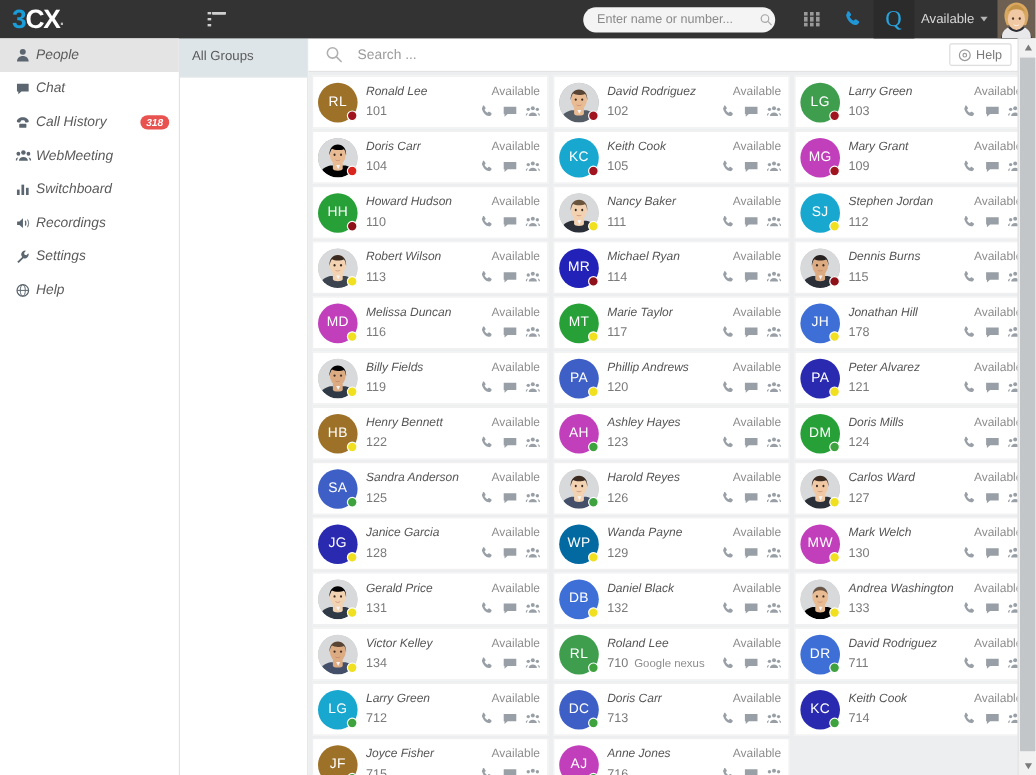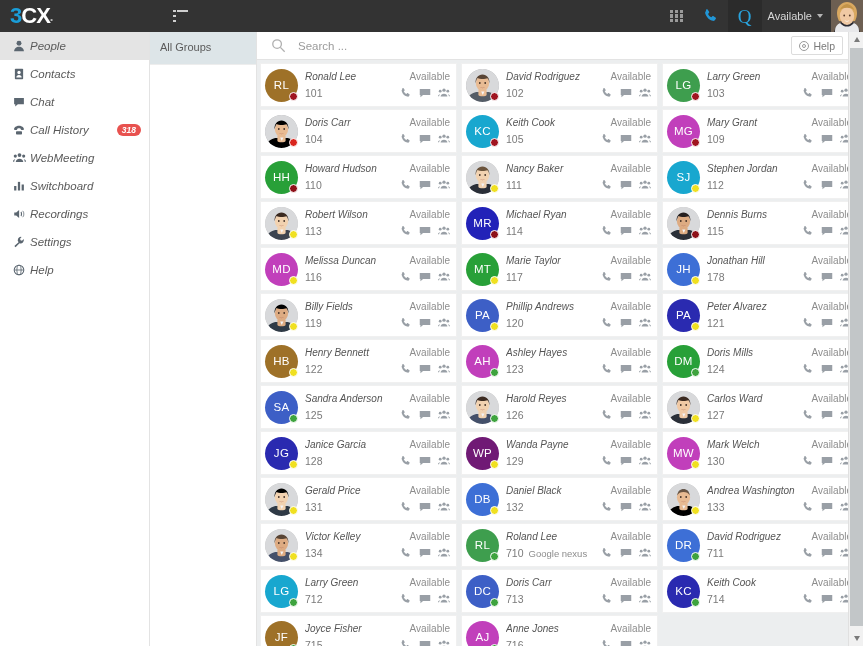"Enter name or number..." div.top-search { html: none -> <div> <input> <svg> <circle></circle> <line></line> </svg> </div> }
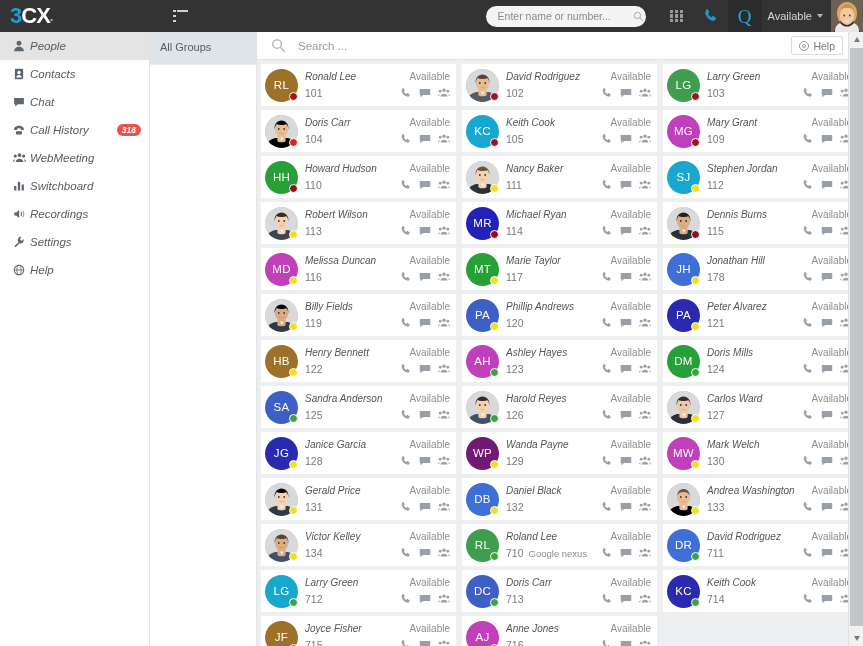"Contacts" div.side-item { html: <div> <span> <svg> <rect></rect> <circle></circle> <path></path> </svg> </span> <span>Contacts</span> </div> -> none }
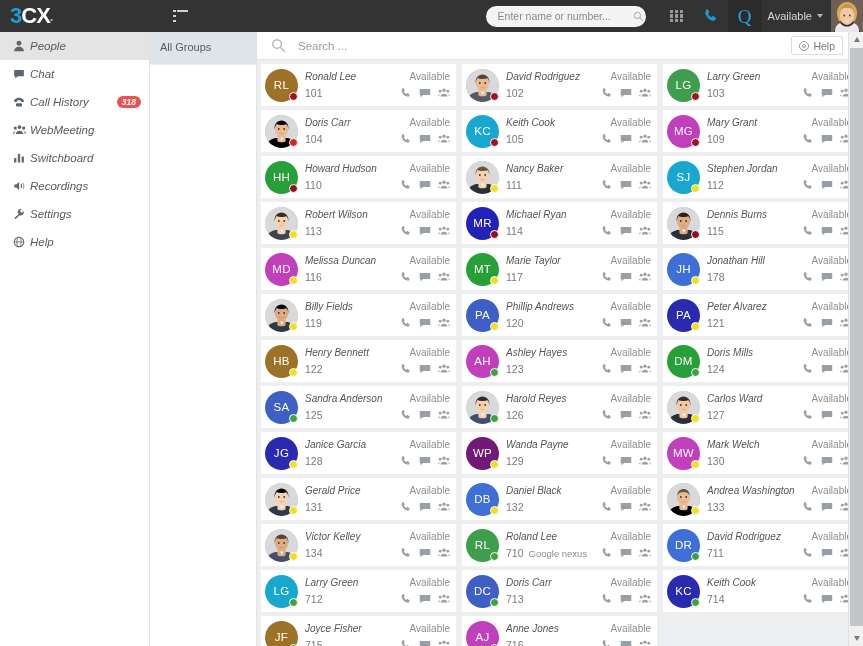"WP" div.ava { background: #701a75 -> #0369a1 }
